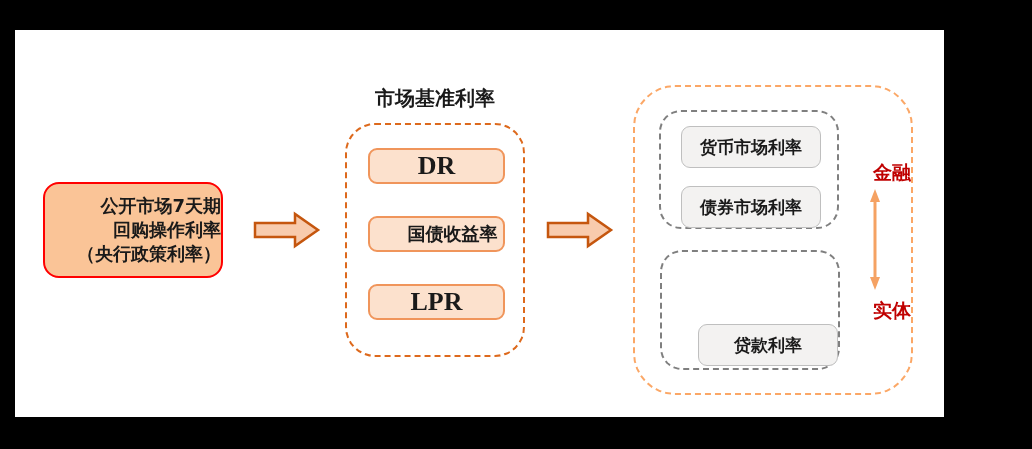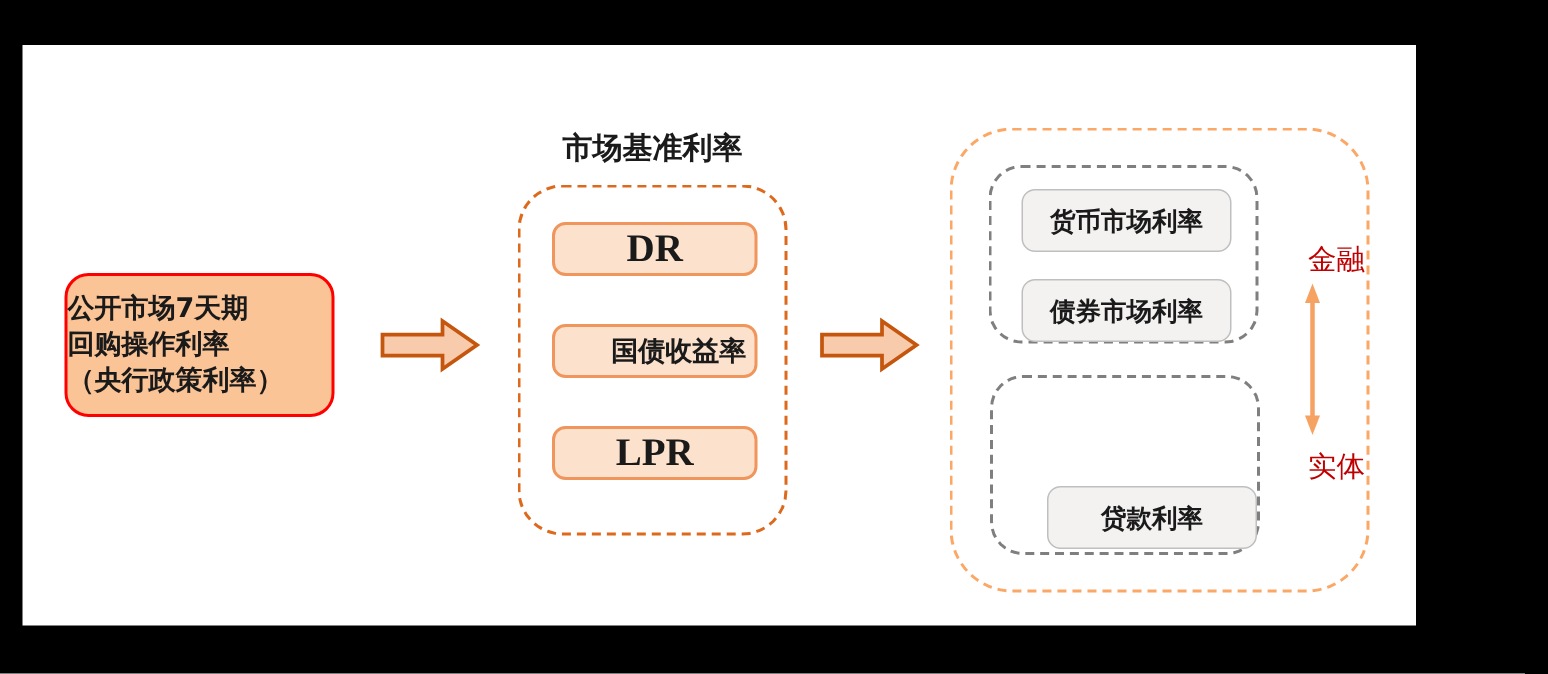"金融" .side-label { font-weight: normal -> bold; left: 216px -> 196px; text-align: center -> right }
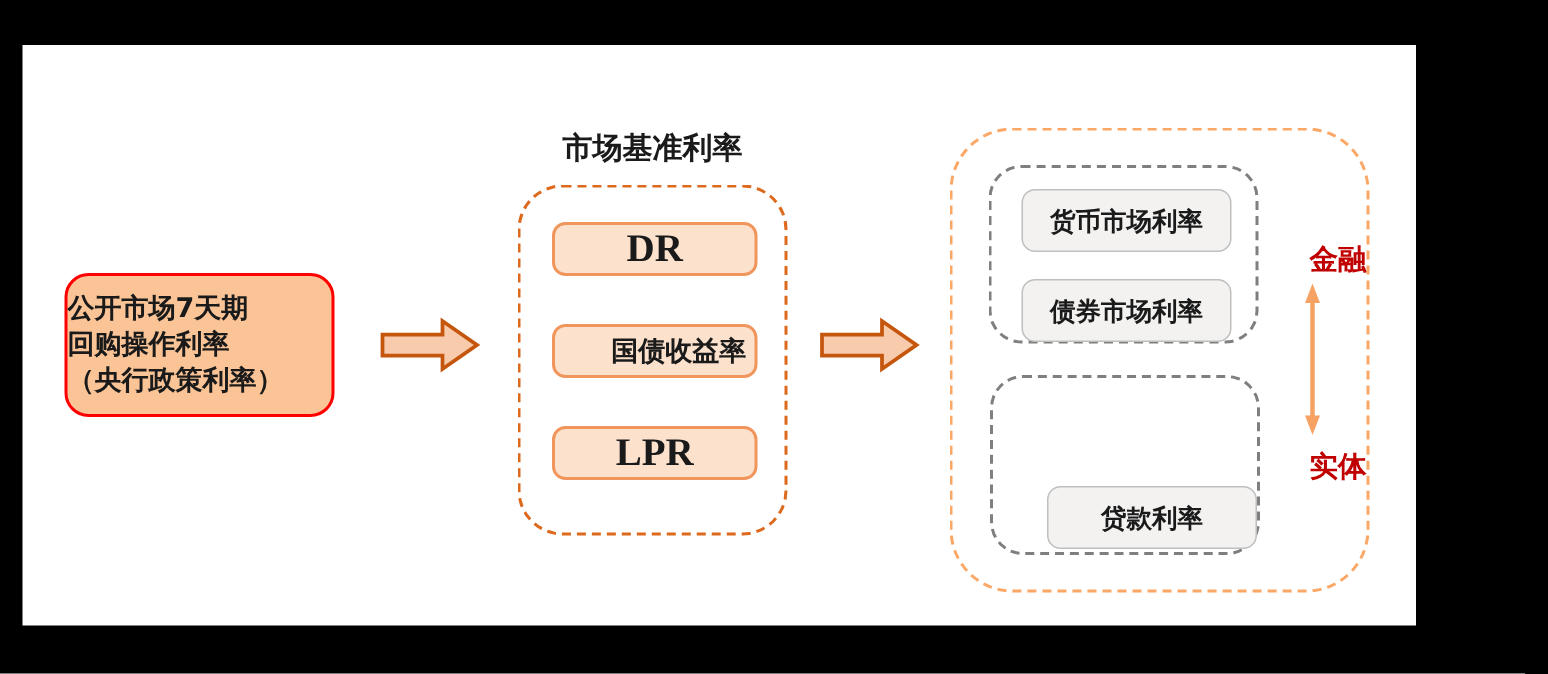"公开市场7天期" .policy-box { align-items: flex-start -> flex-end }
